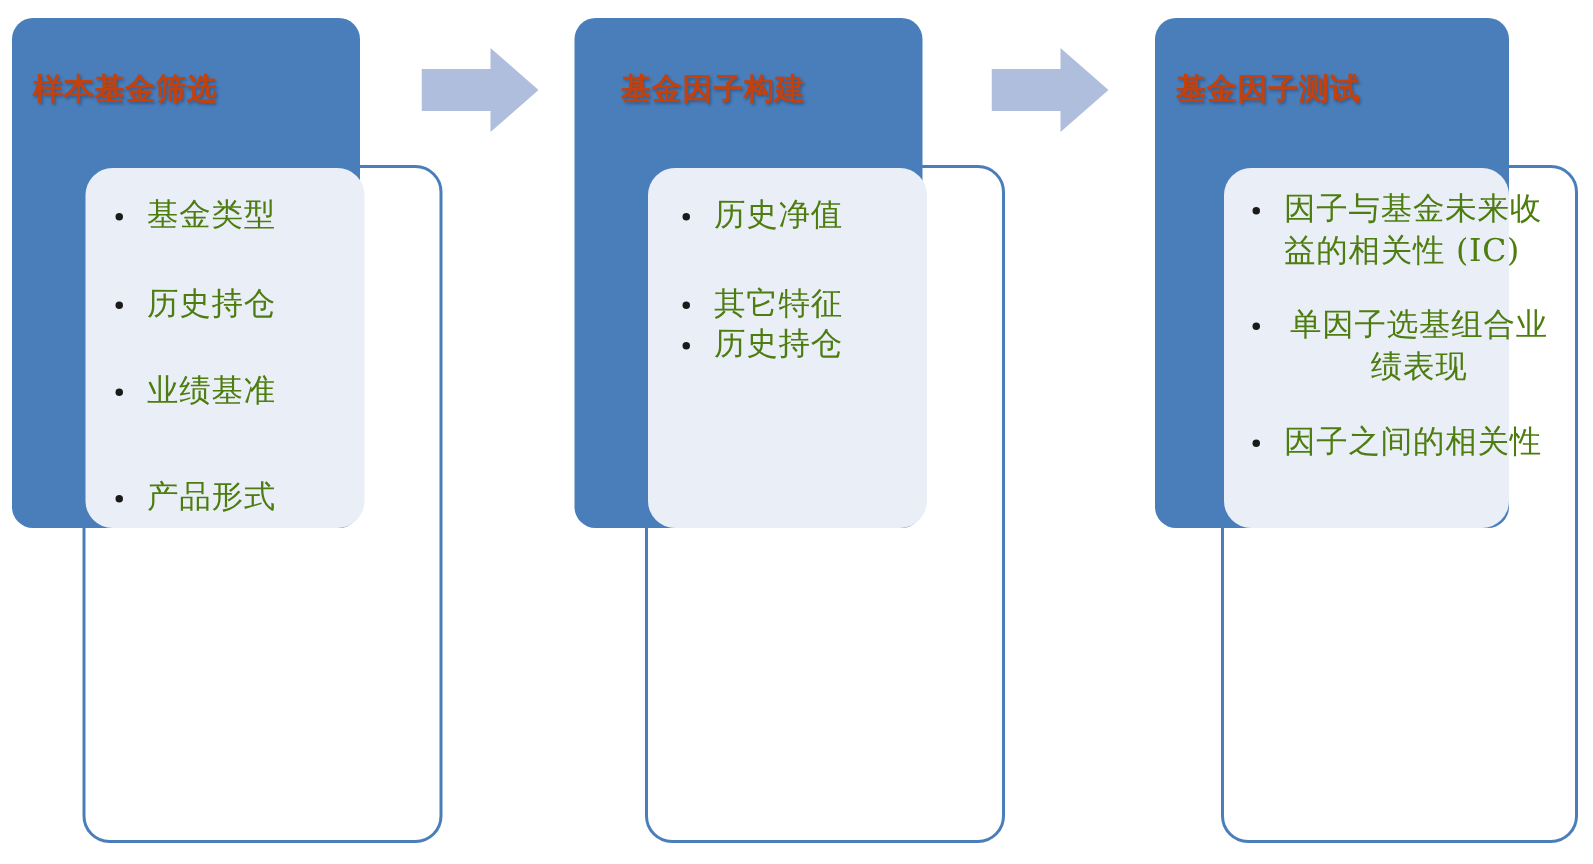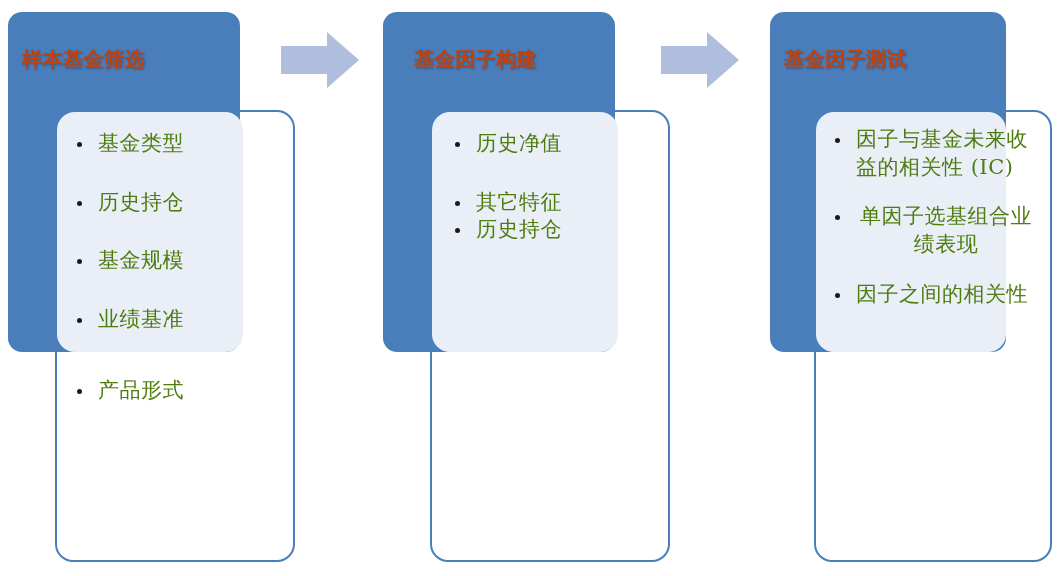"基金规模" li.bullet-item { html: <li>基金规模</li> -> none }
